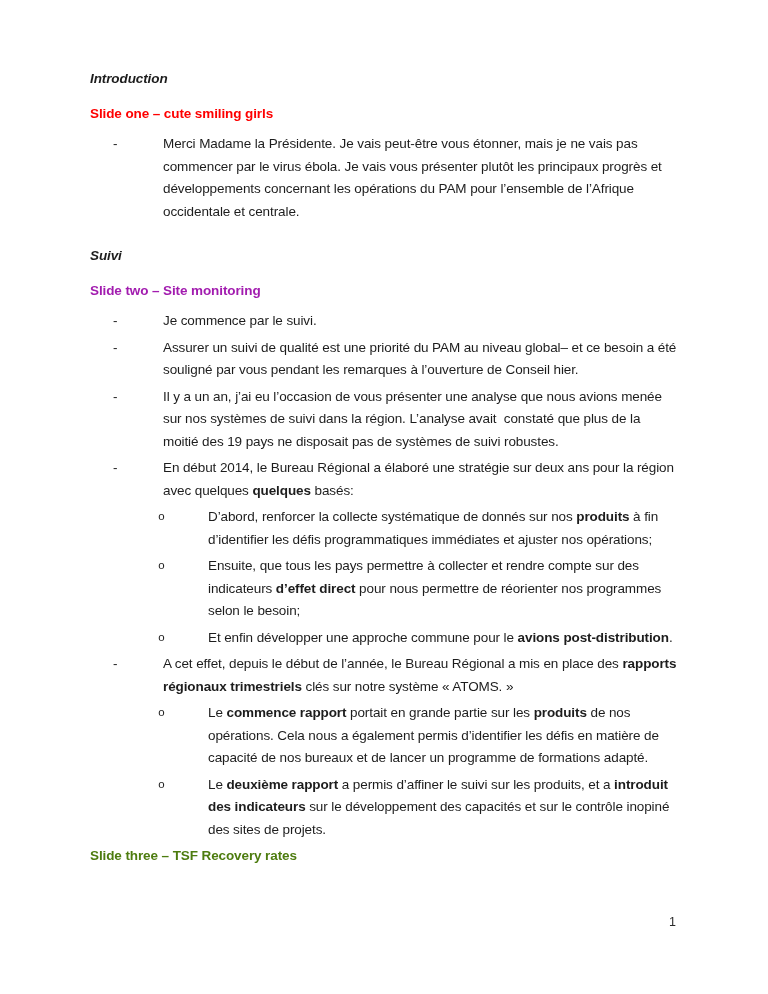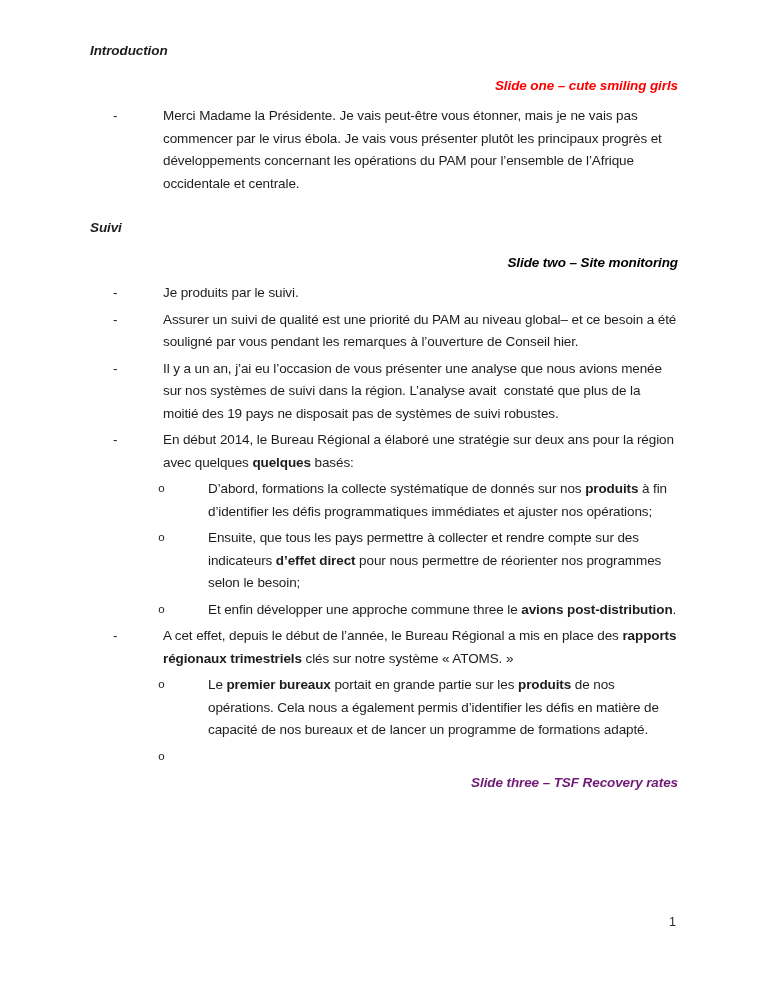"Introduction" .page { padding: 40px 90px 0 90px -> 68px 90px 0 90px }
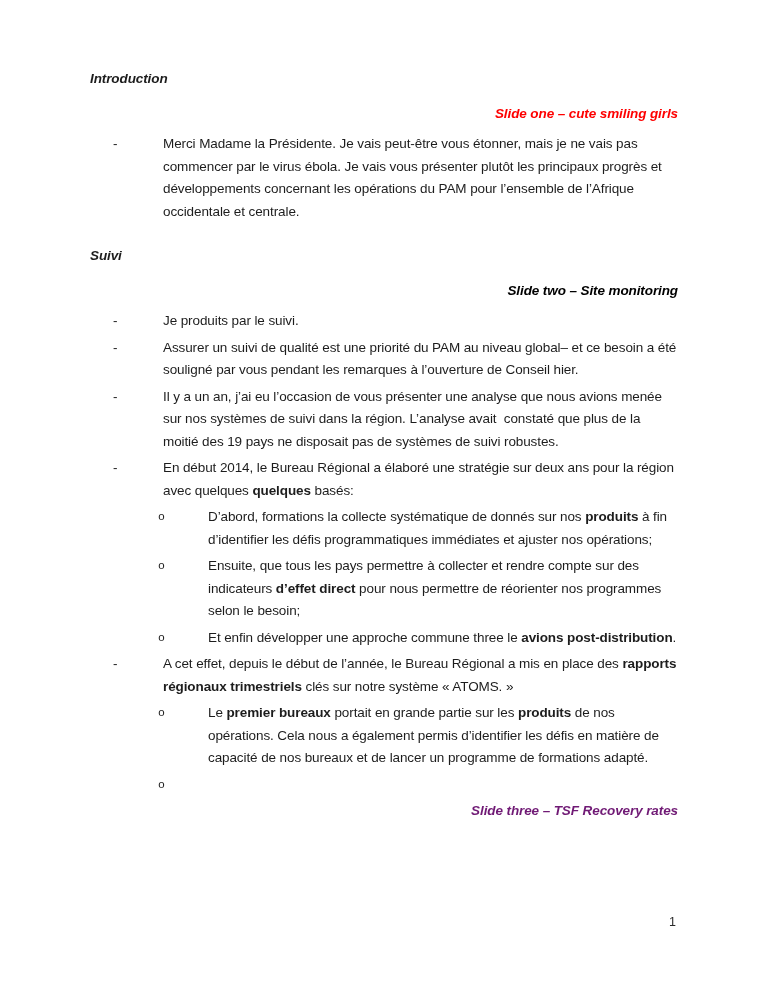"Slide one – cute smiling" .slide-cue { font-style: italic -> none; text-align: right -> none }
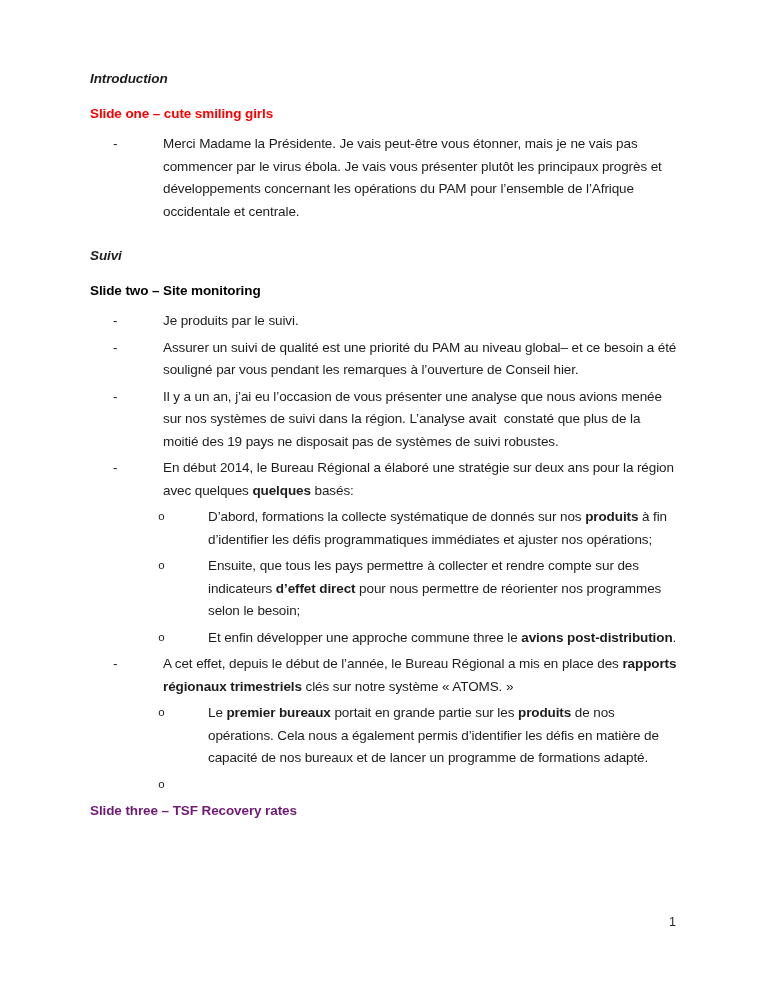"Slide two – Site monitoring" div.slide-cue { color: #000000 -> #a21caf }
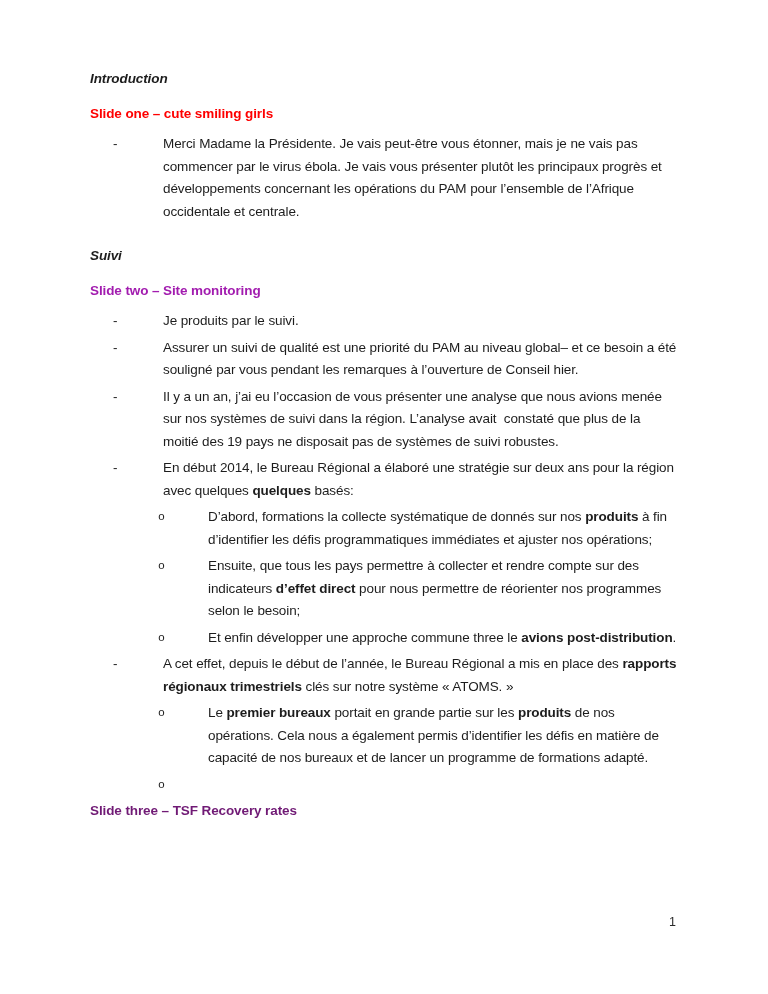"Je produits par le suivi." span { text: produits -> commence }
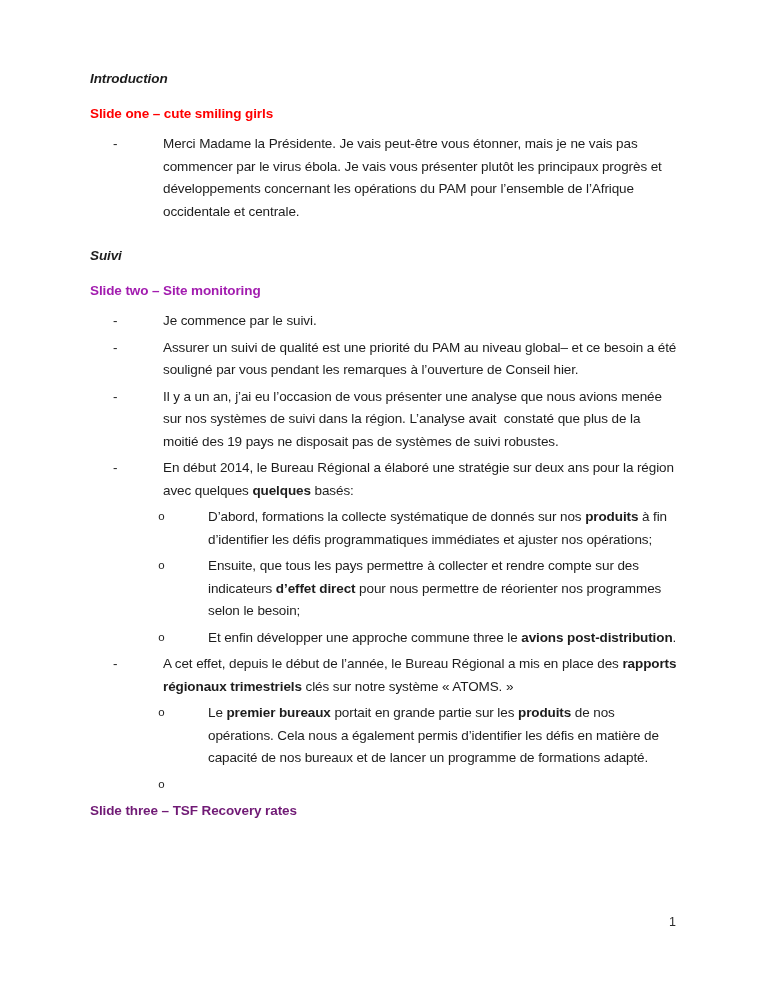"D’abord, formations la collecte" span { text: formations -> renforcer }
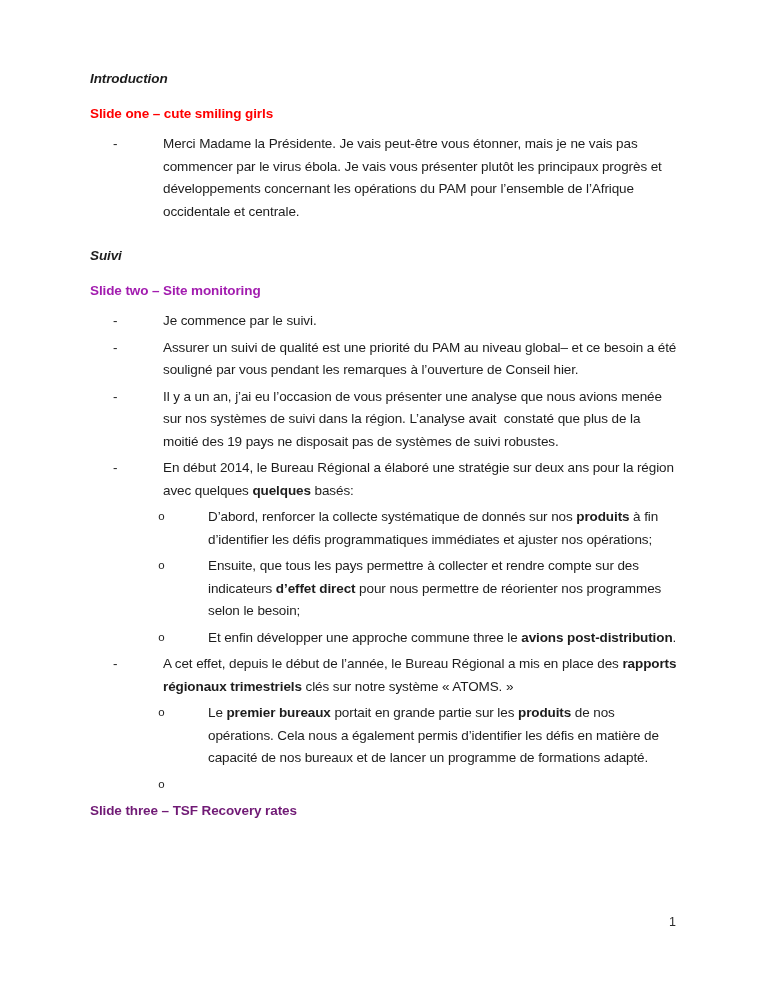"Et enfin développer une approche" span { text: three -> pour }
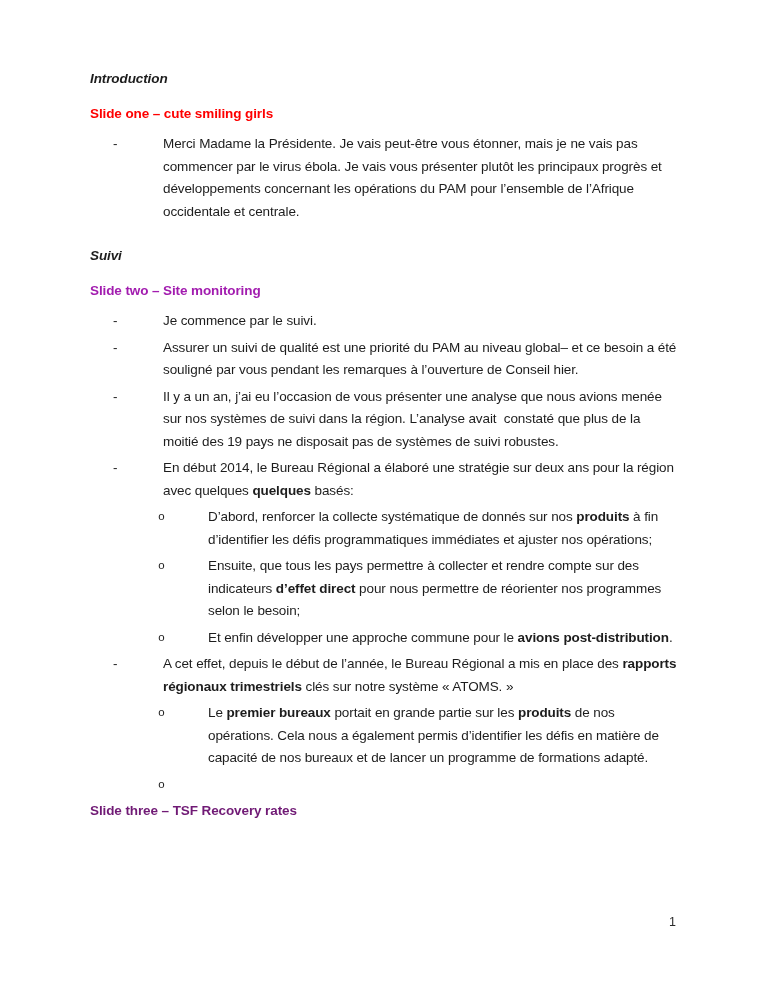"premier bureaux" span.b { text: premier bureaux -> commence rapport }
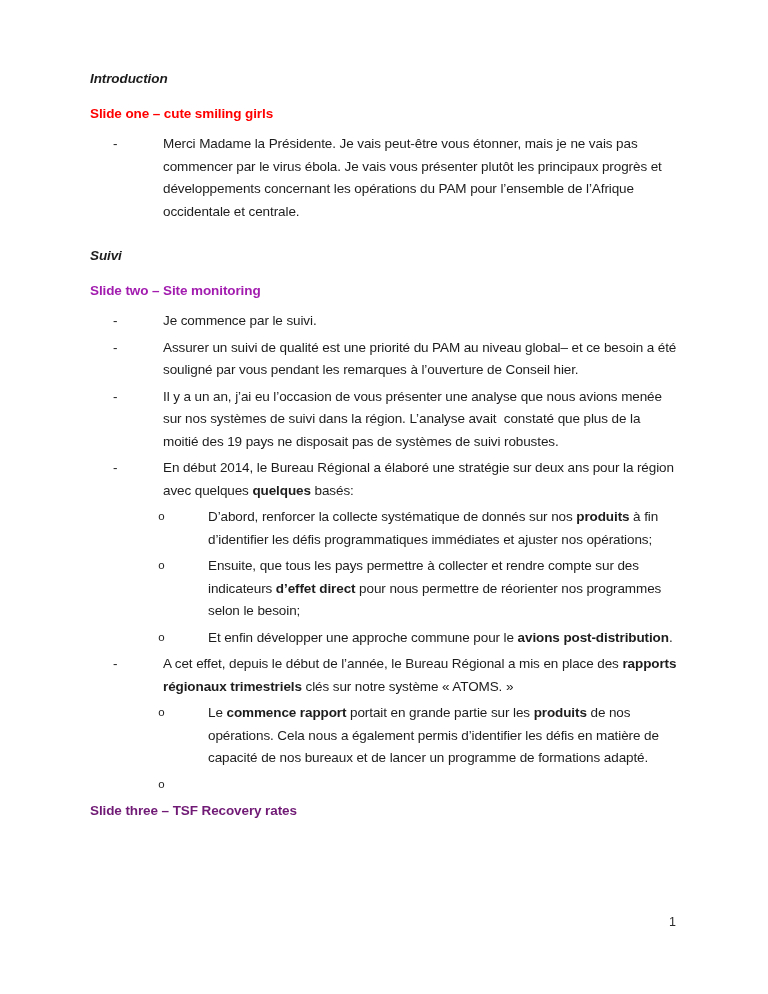"Le deuxième rapport a permis" span.text { html: none -> <span><span>Le </span><span>deuxième rapport</span><span> a permis d’affiner le suivi sur les produits, et a </span><span>introduit des indicateurs</span><span> sur le développement des capacités et sur le contrôle inopiné des sites de projets.</span></span> }
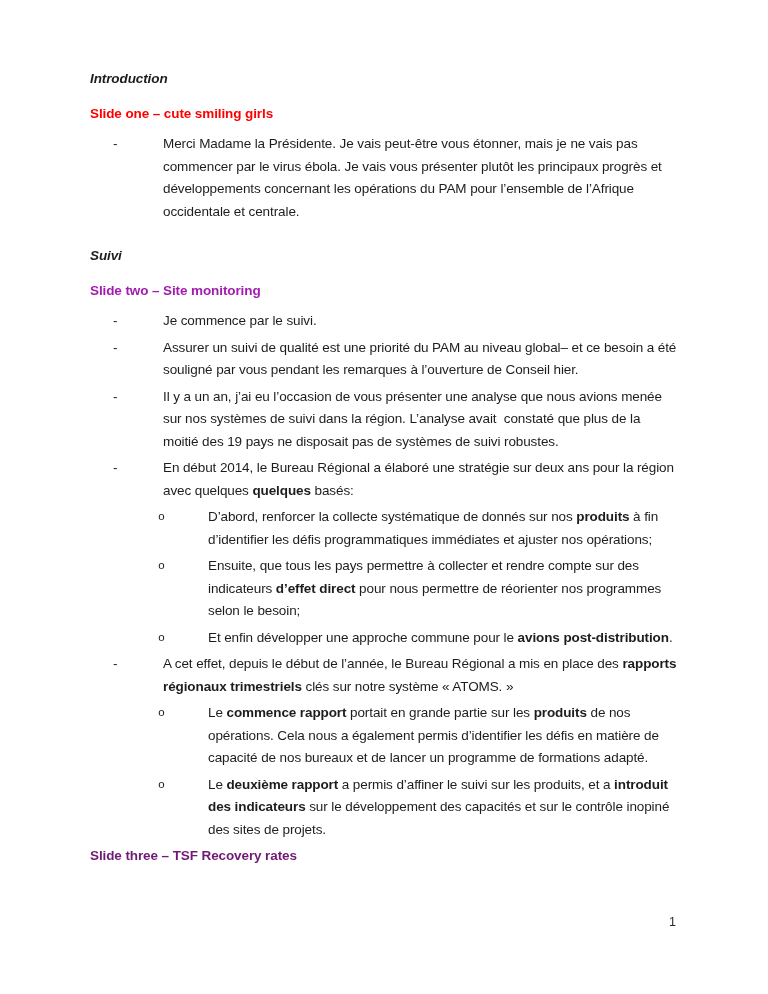"Slide three – TSF Recovery" div.slide-cue { color: #701a75 -> #4d7c0f }
